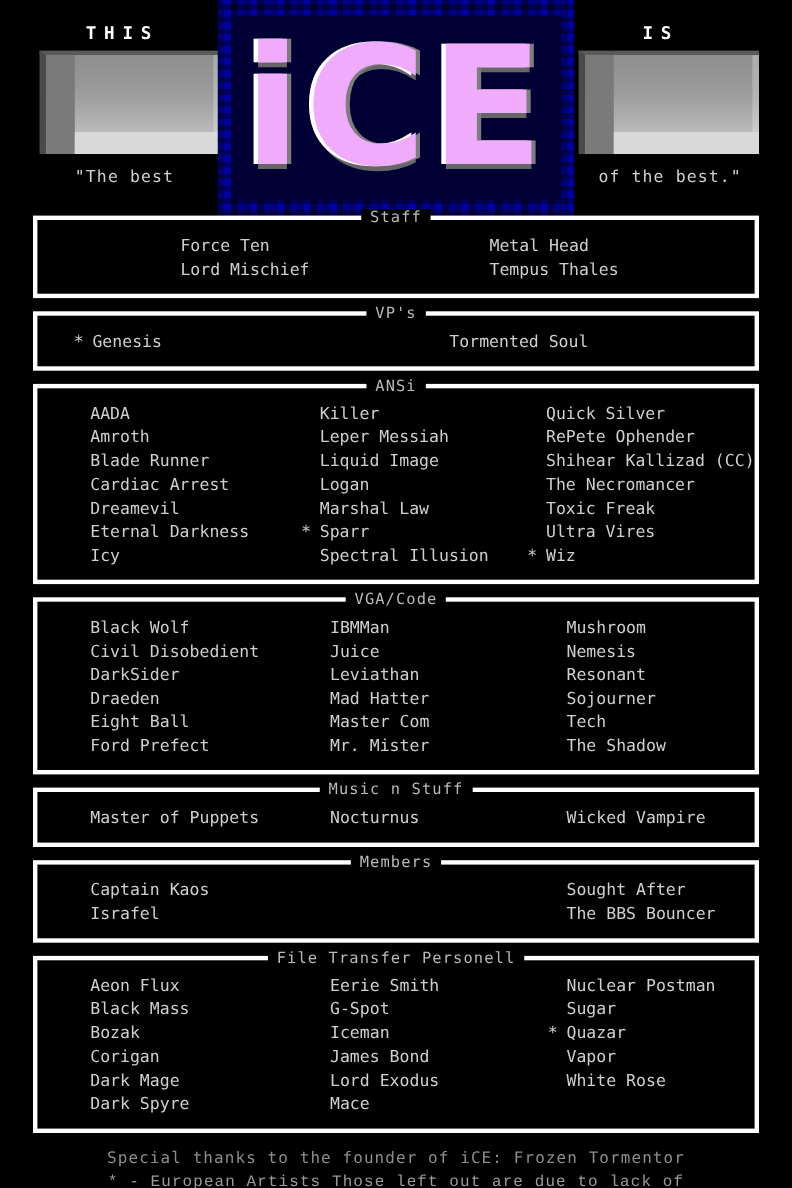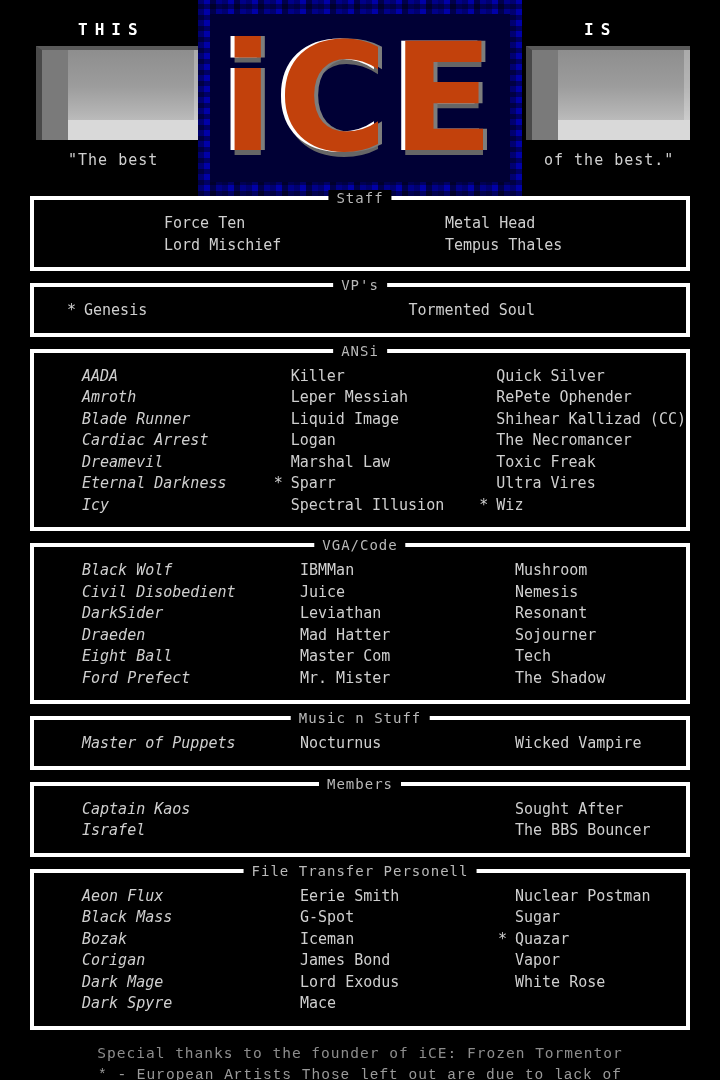"iCE" .logo-text { color: #c2410c -> #f0abfc }
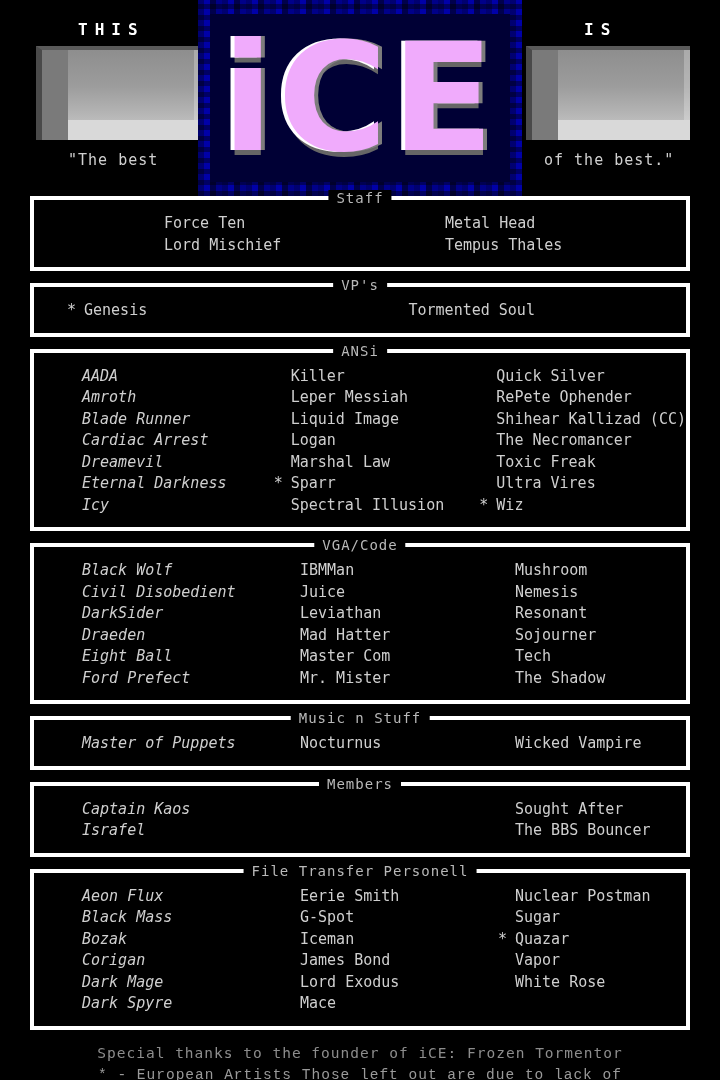"AADA" .cols.three .col:nth-child(1) { font-style: italic -> none }
